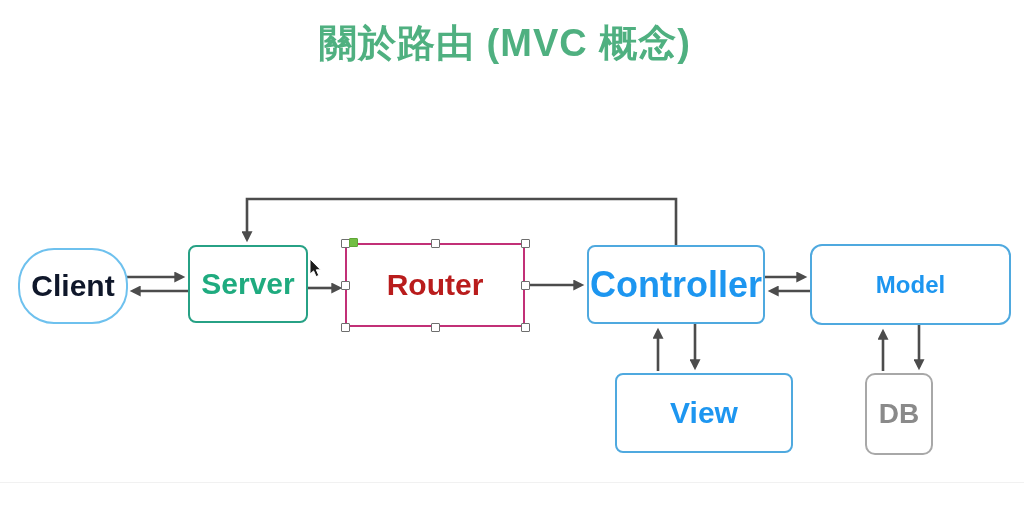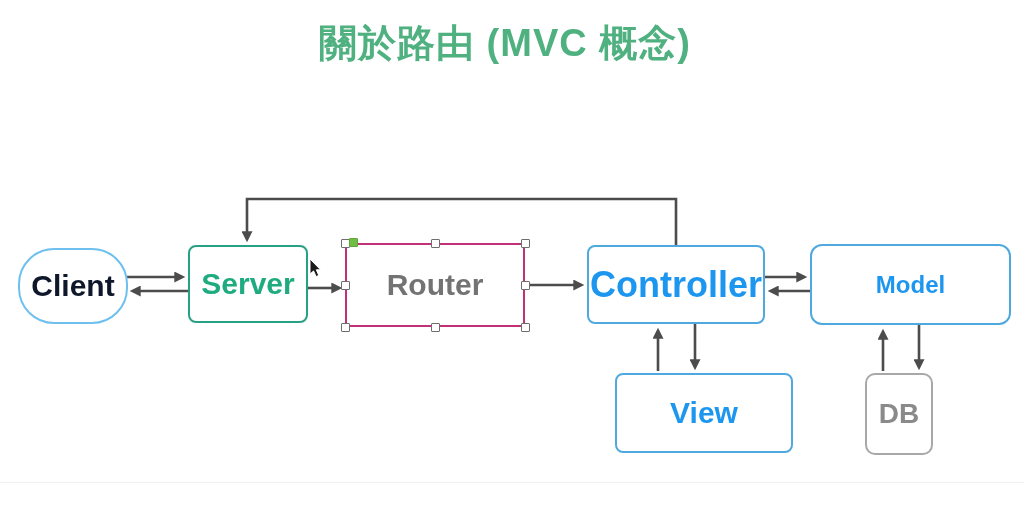"Router" #n-router { color: #737373 -> #b91c1c }
